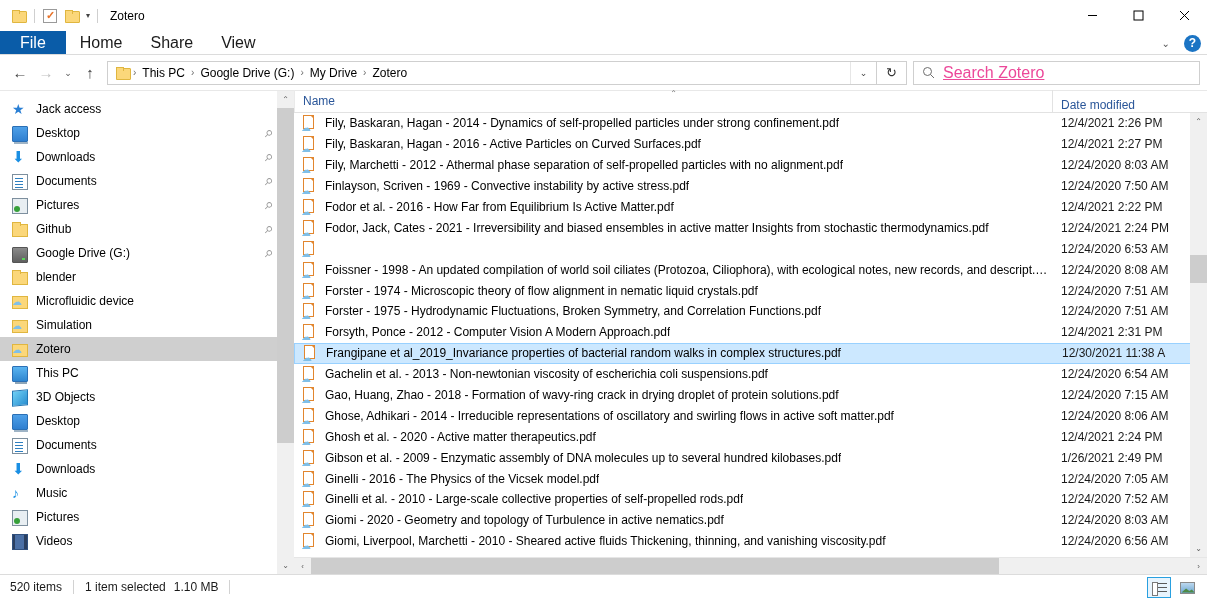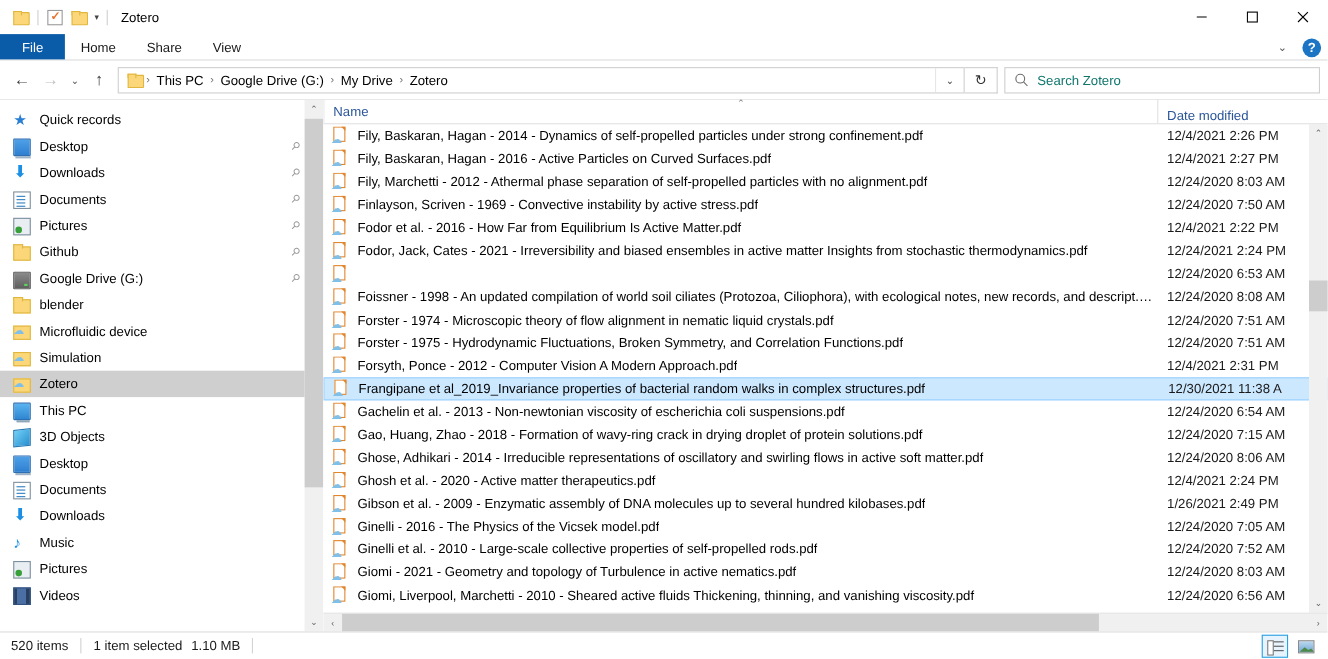"File" .tab { font-size: 12px -> 16px }
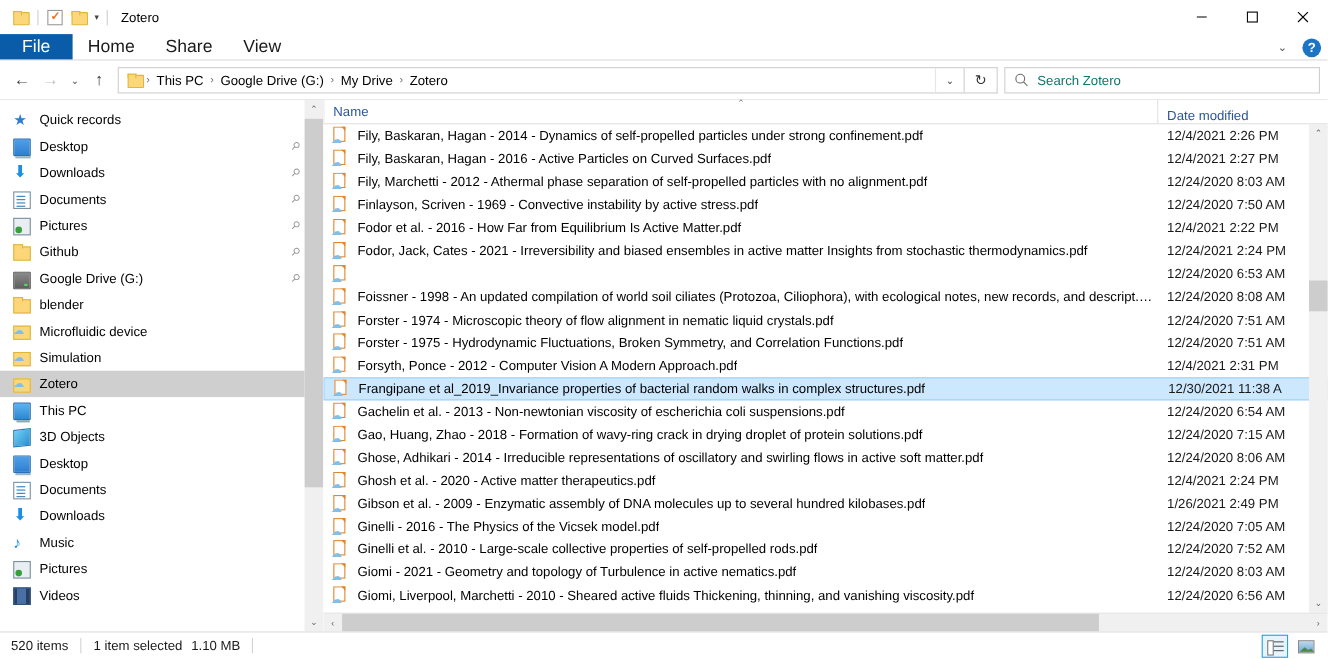"Search Zotero" .search-ph { color: #0f766e -> #ec4899; font-size: 12px -> 16px; text-decoration: none -> underline }
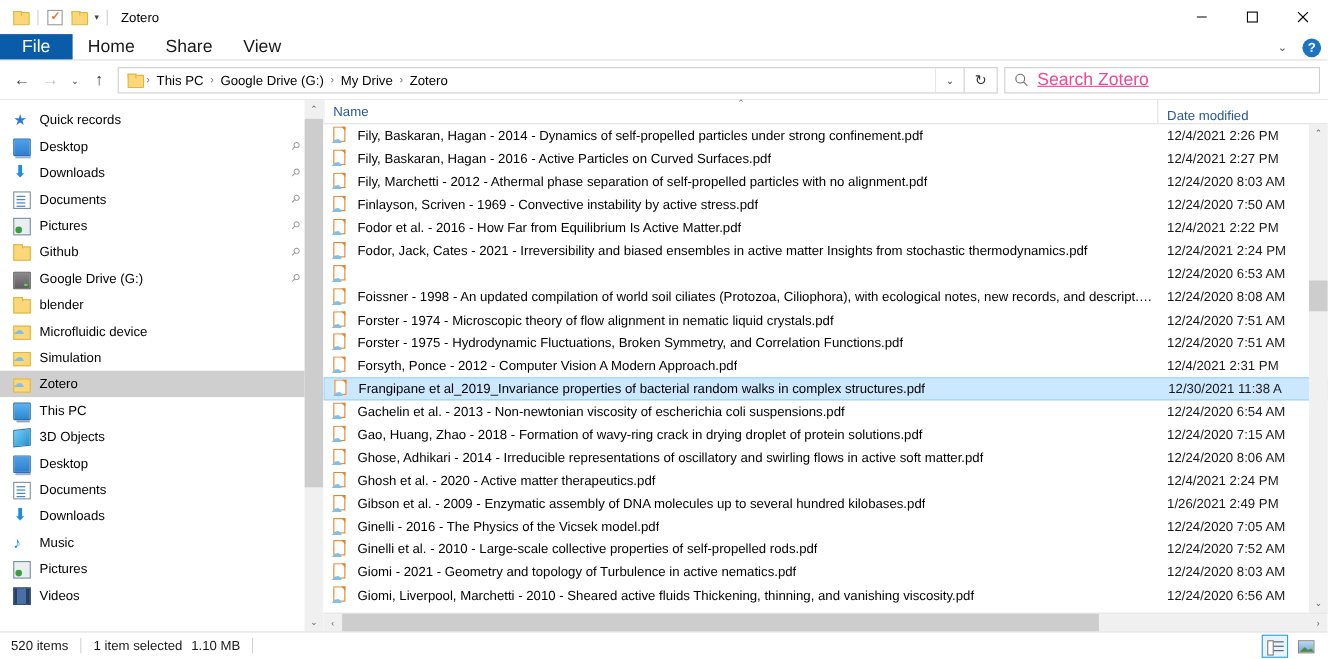"Quick records" span { text: Quick records -> Jack access }
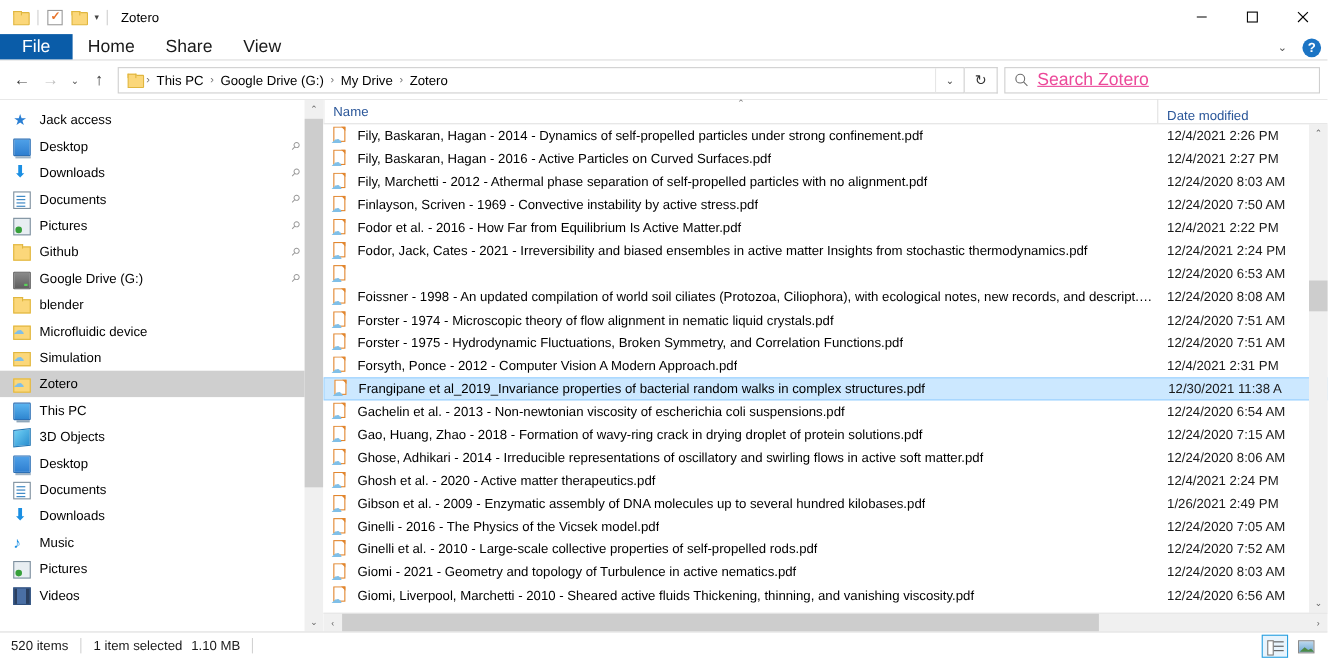"Giomi - 2021 - Geometry" span.fname { text: 2021 -> 2020 }
